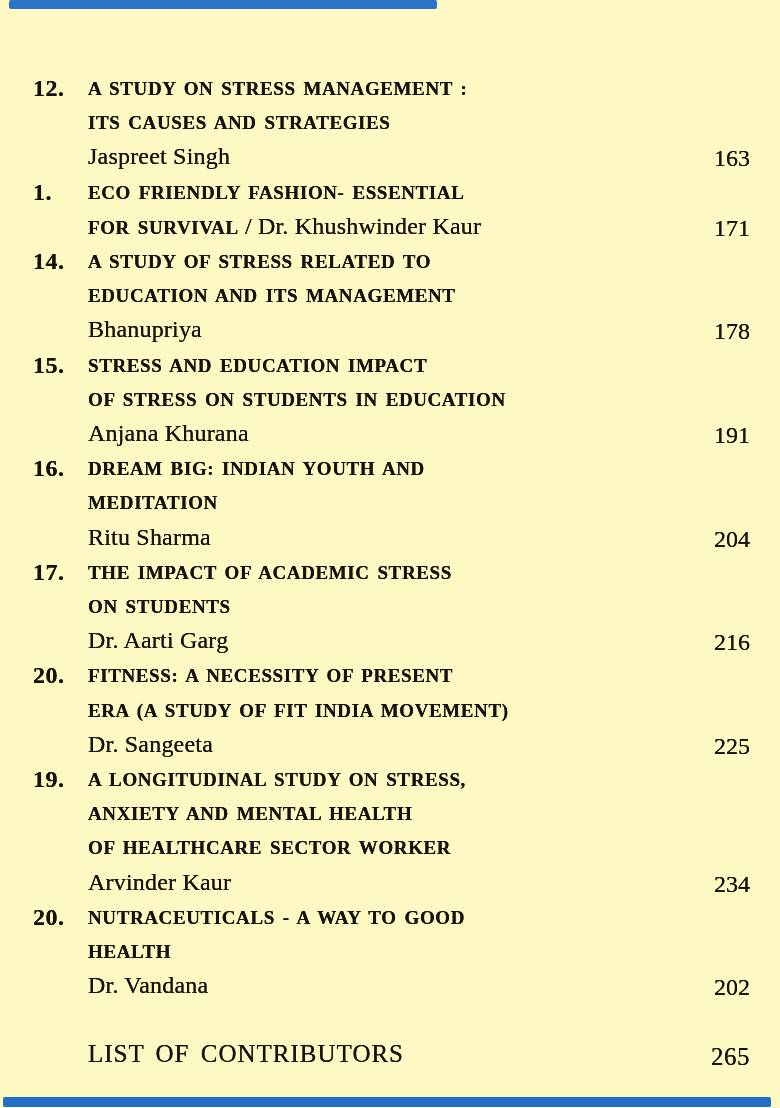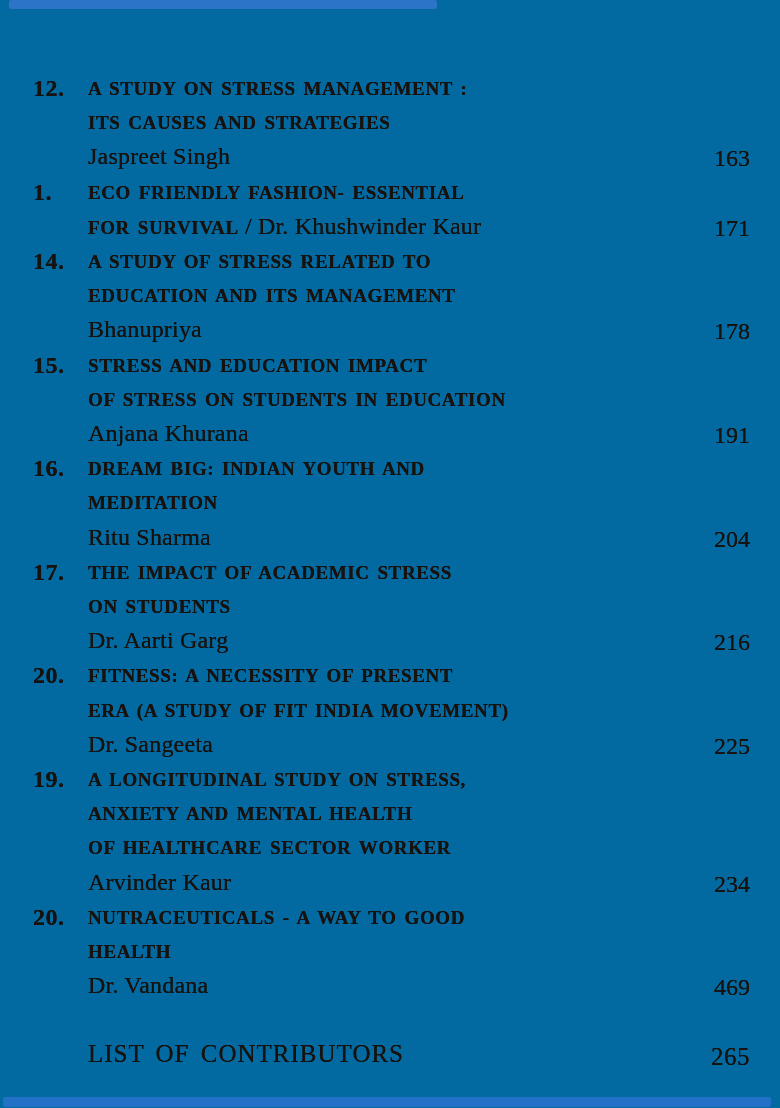"12." div.page { background: #0369a1 -> #fef9c3 }
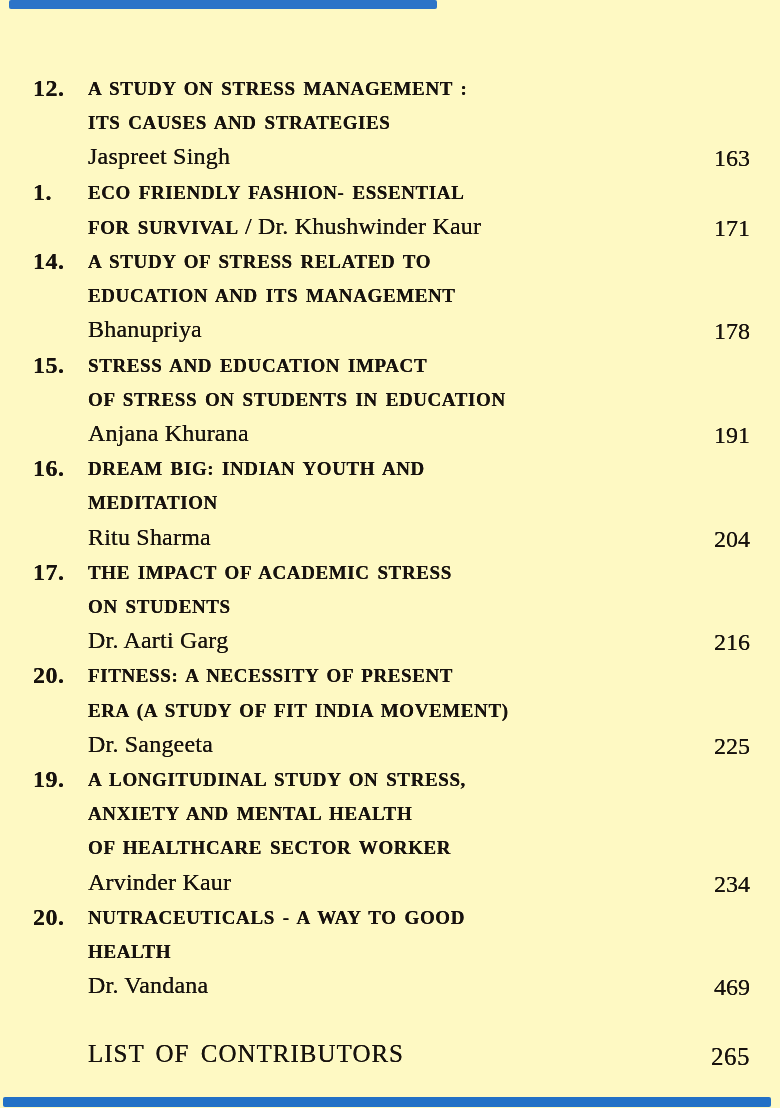"469" div.pagenum { text: 469 -> 202 }
